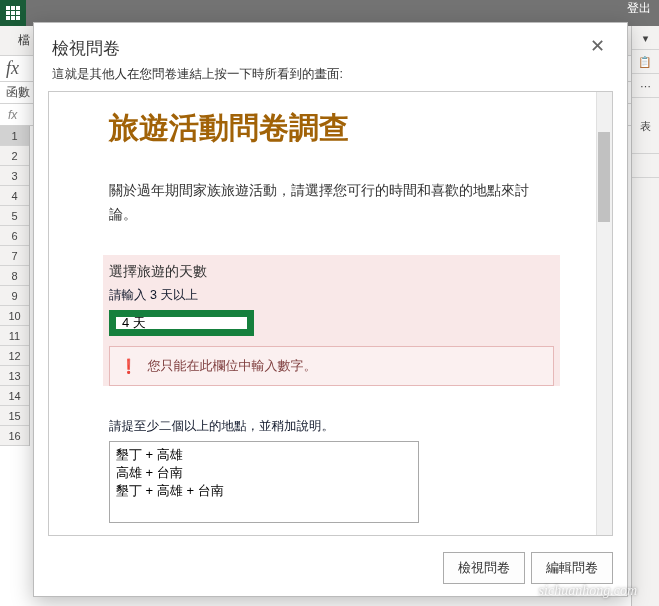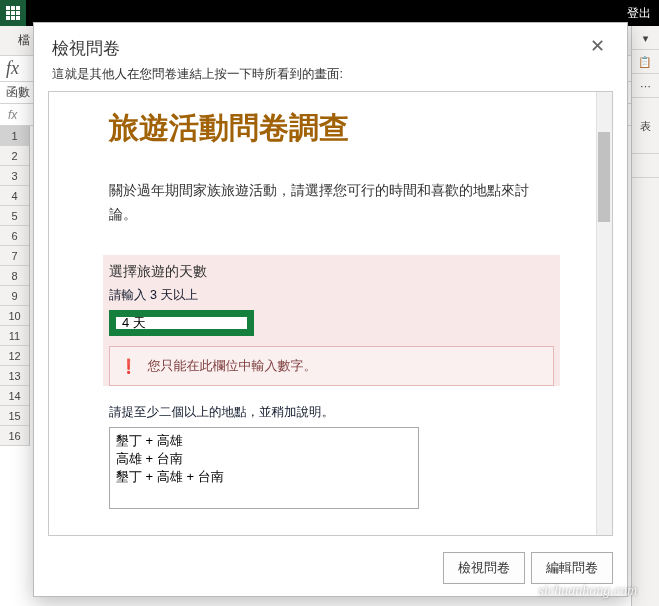"登出" .top-ribbon { align-items: center -> none; background: #000000 -> #737373 }
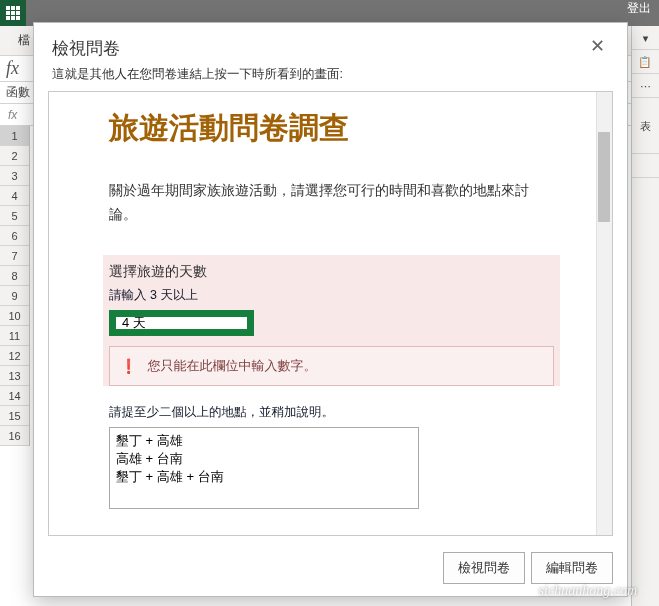"選擇旅遊的天數" .field-block { margin-bottom: 18px -> 32px }
